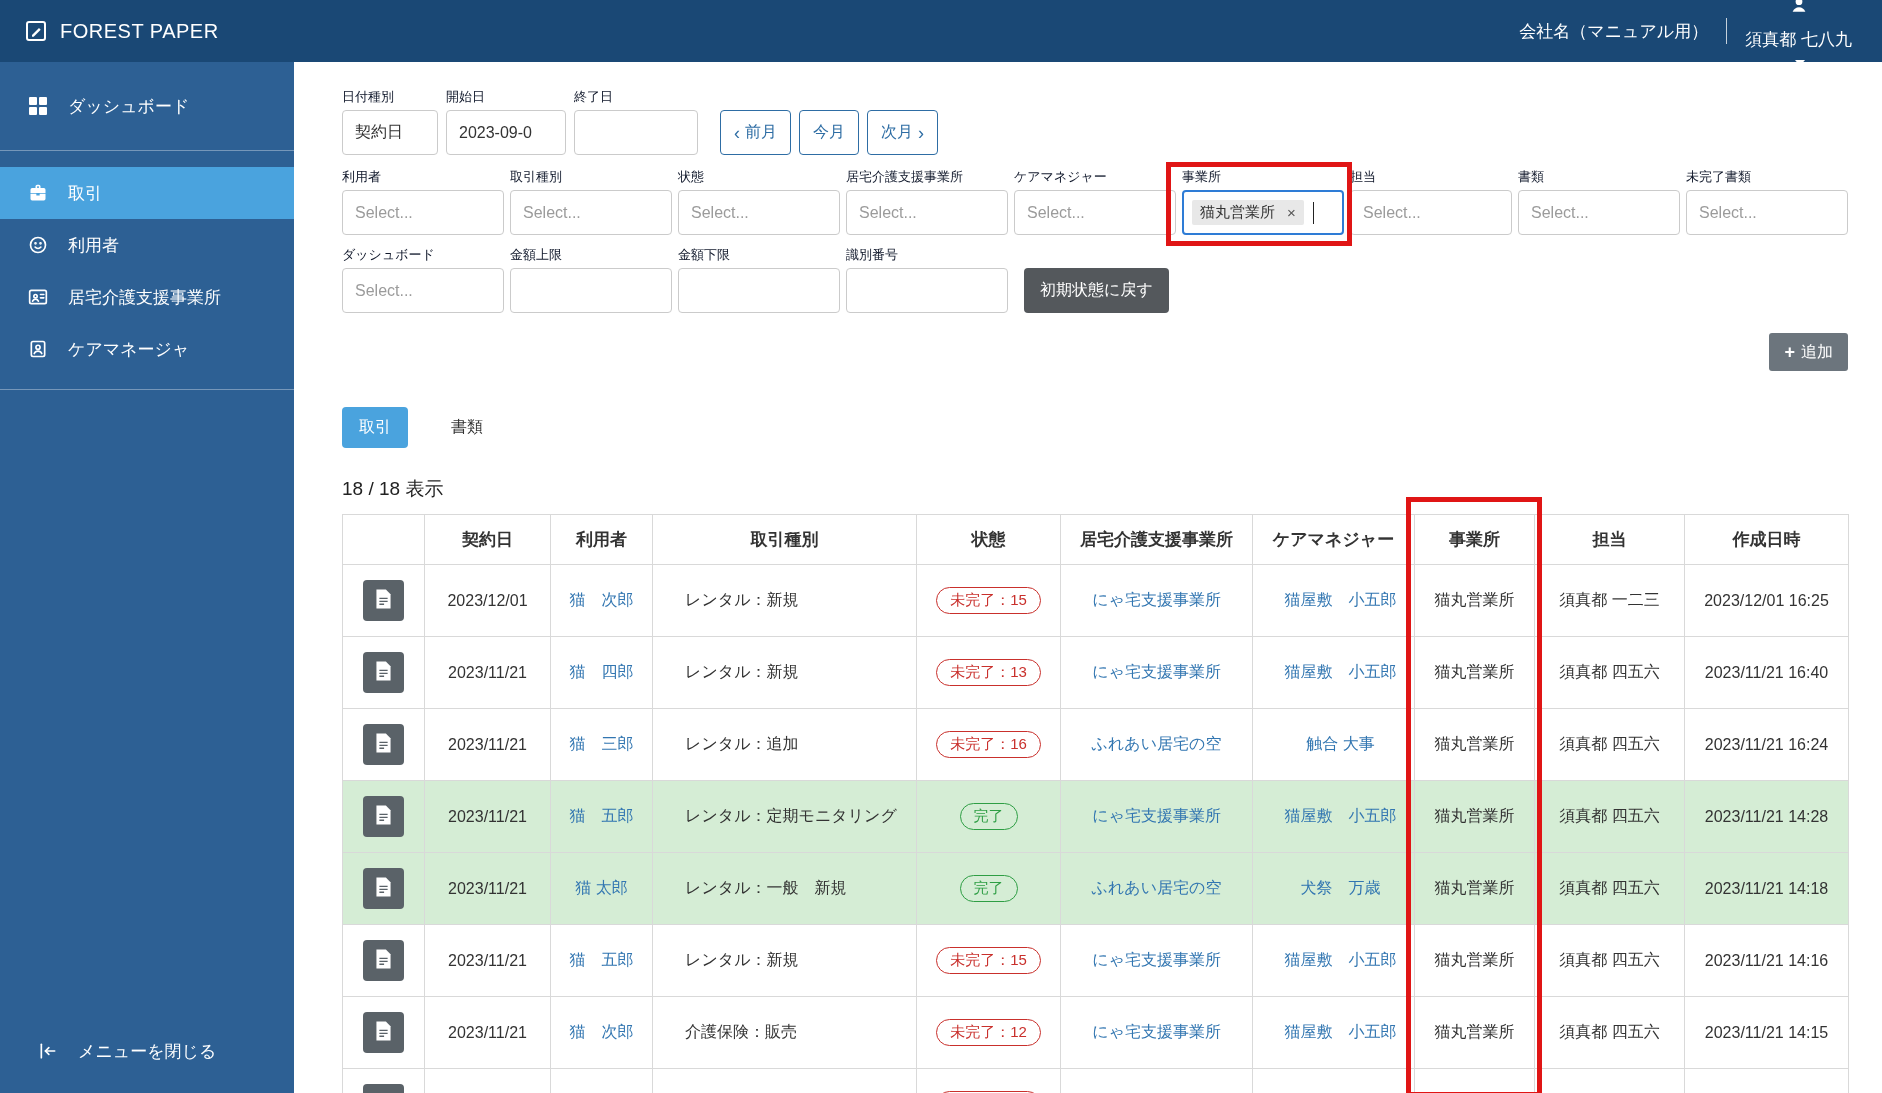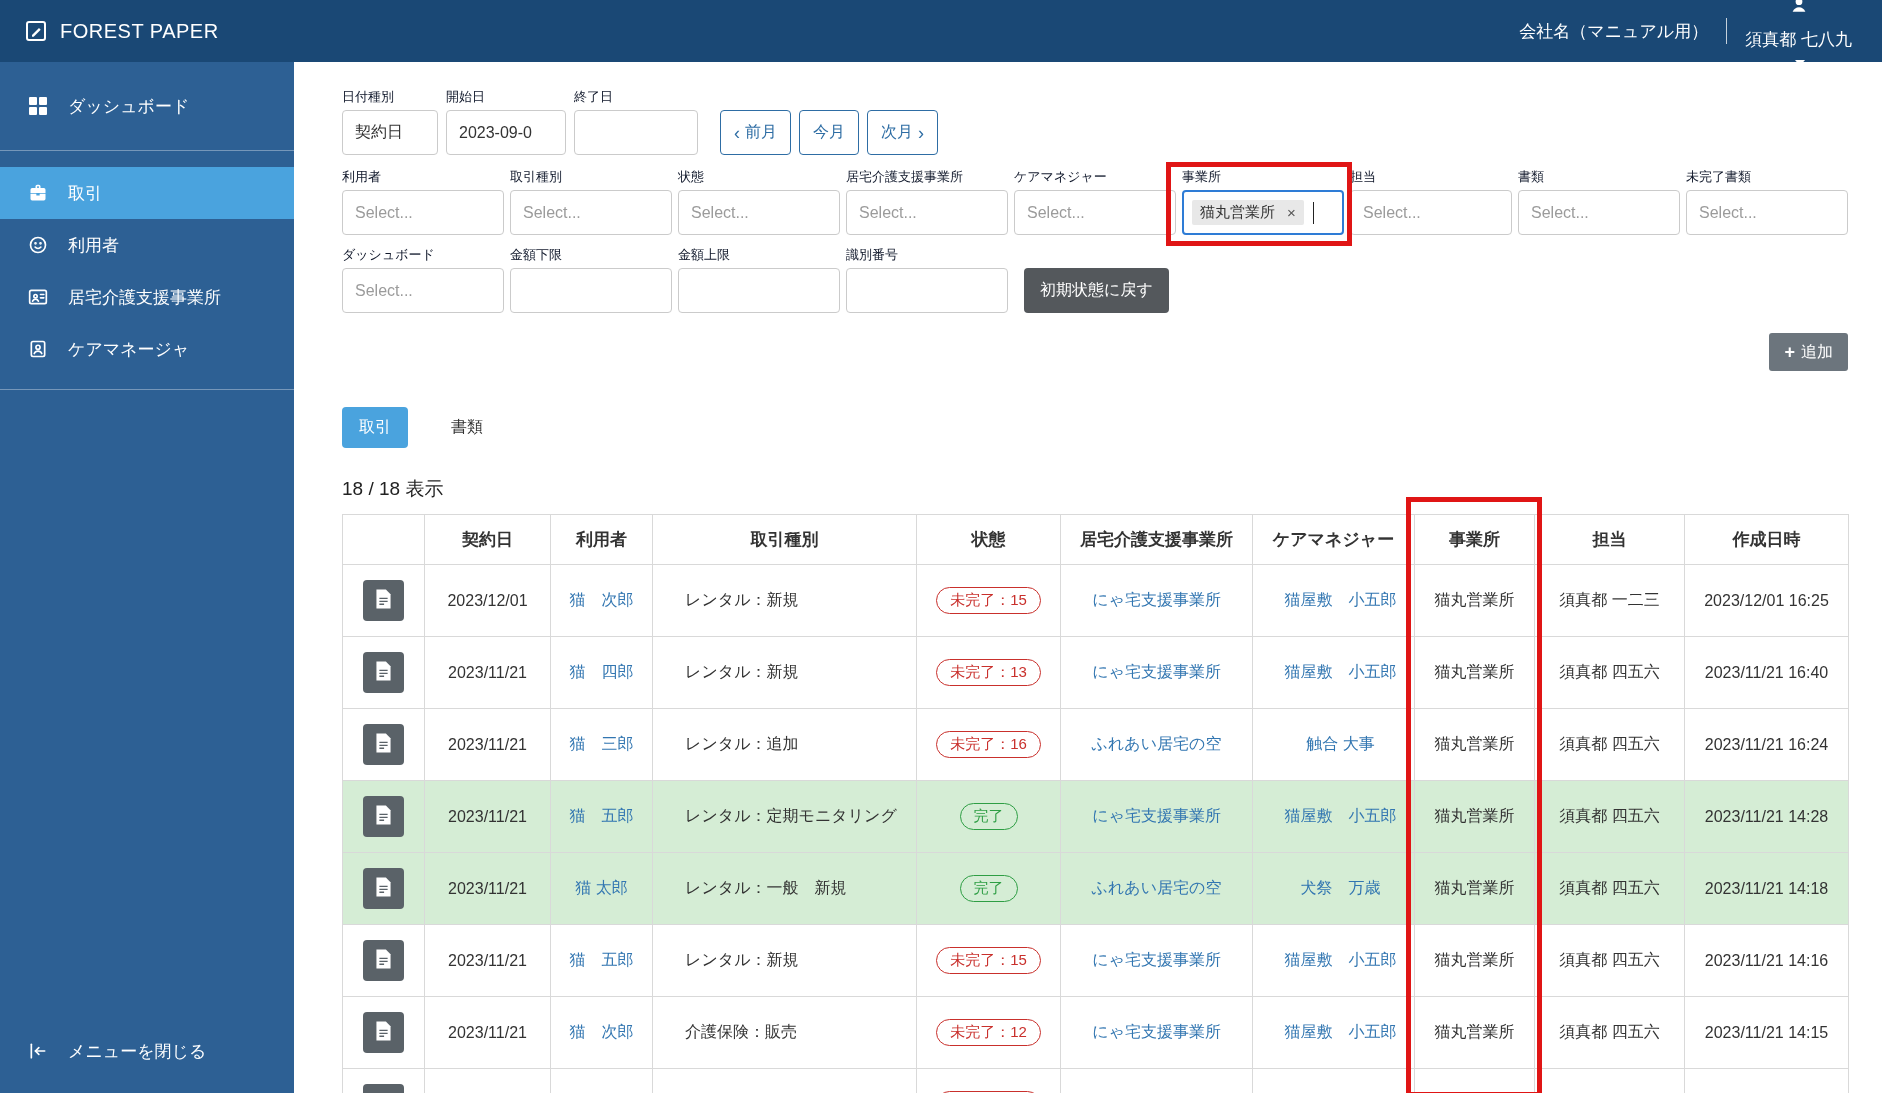"金額下限" div.fgroup { order: before "金額上限" -> after "金額上限" }
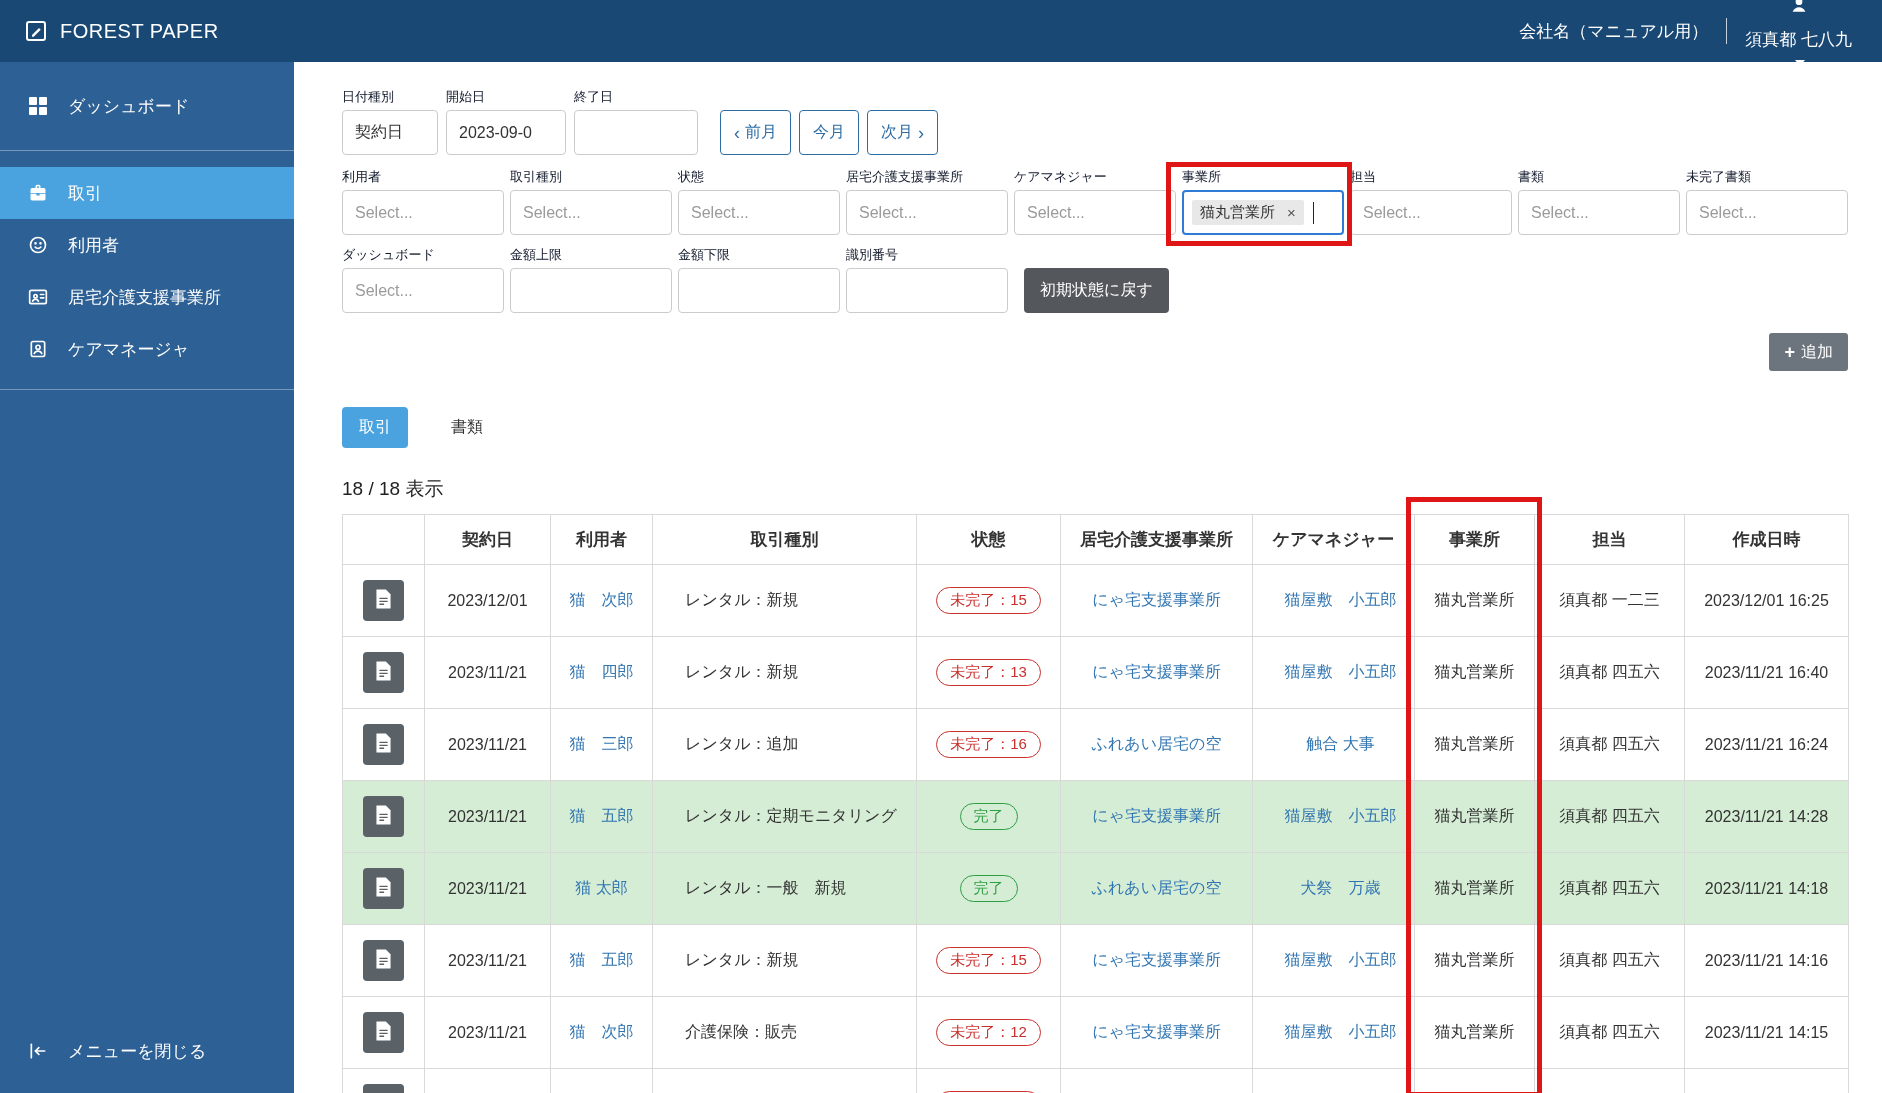"メニューを閉じる" .side-item.bottom { margin-left: none -> 10px }
